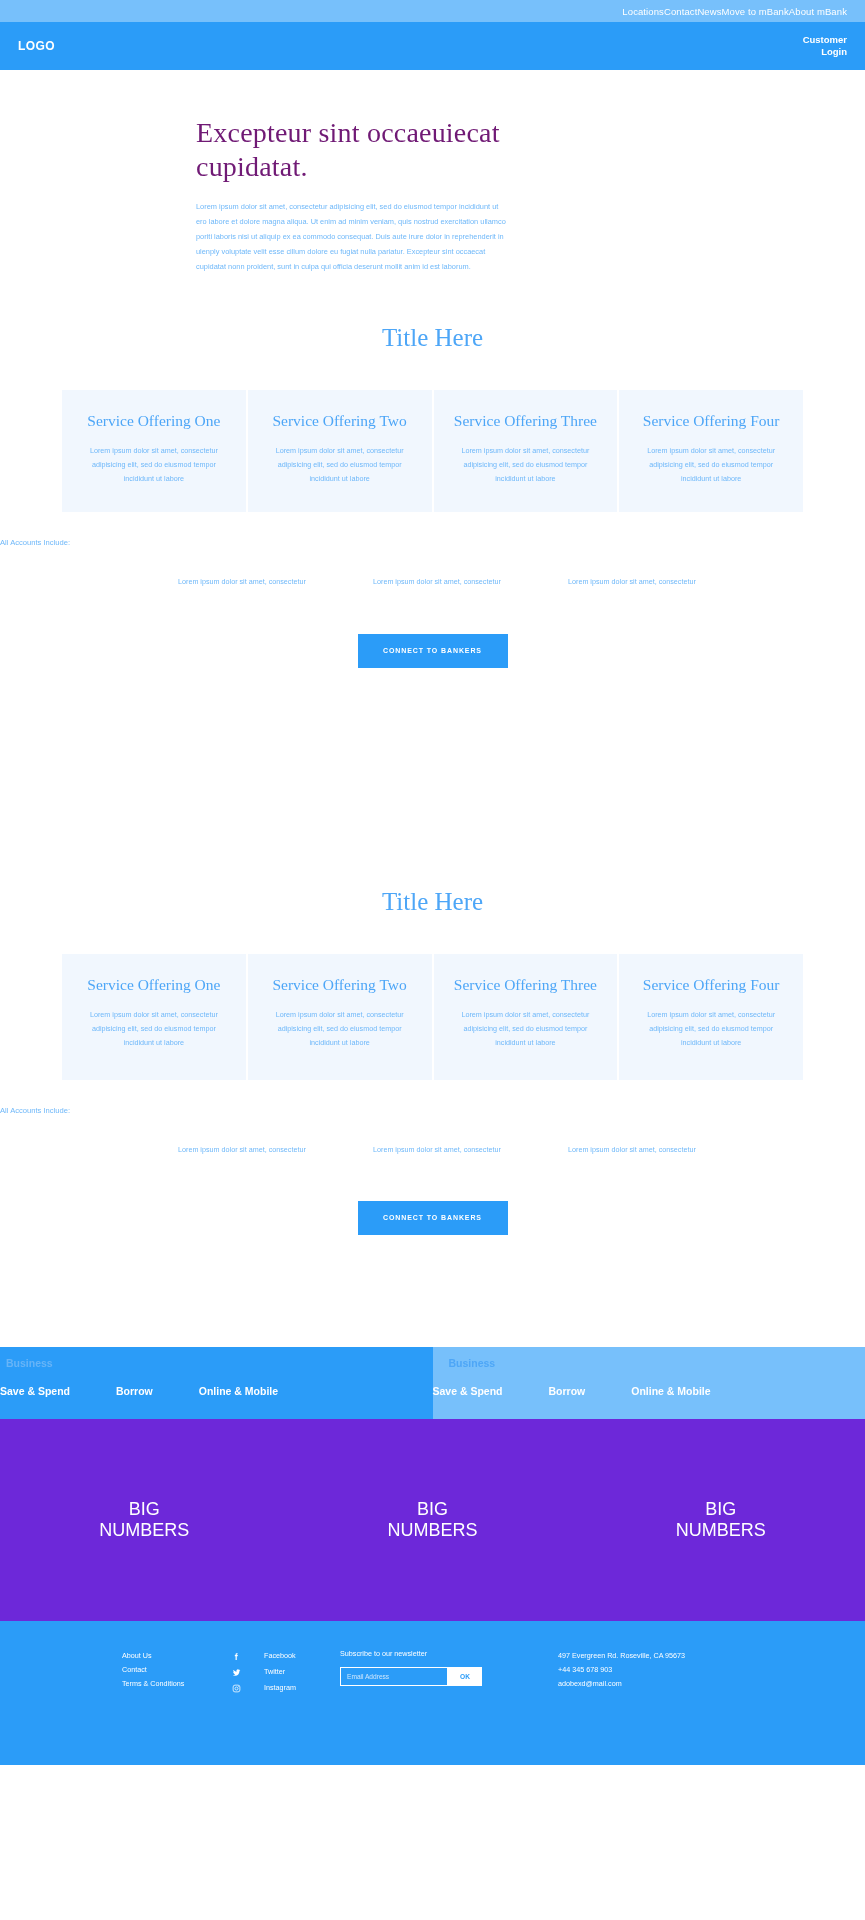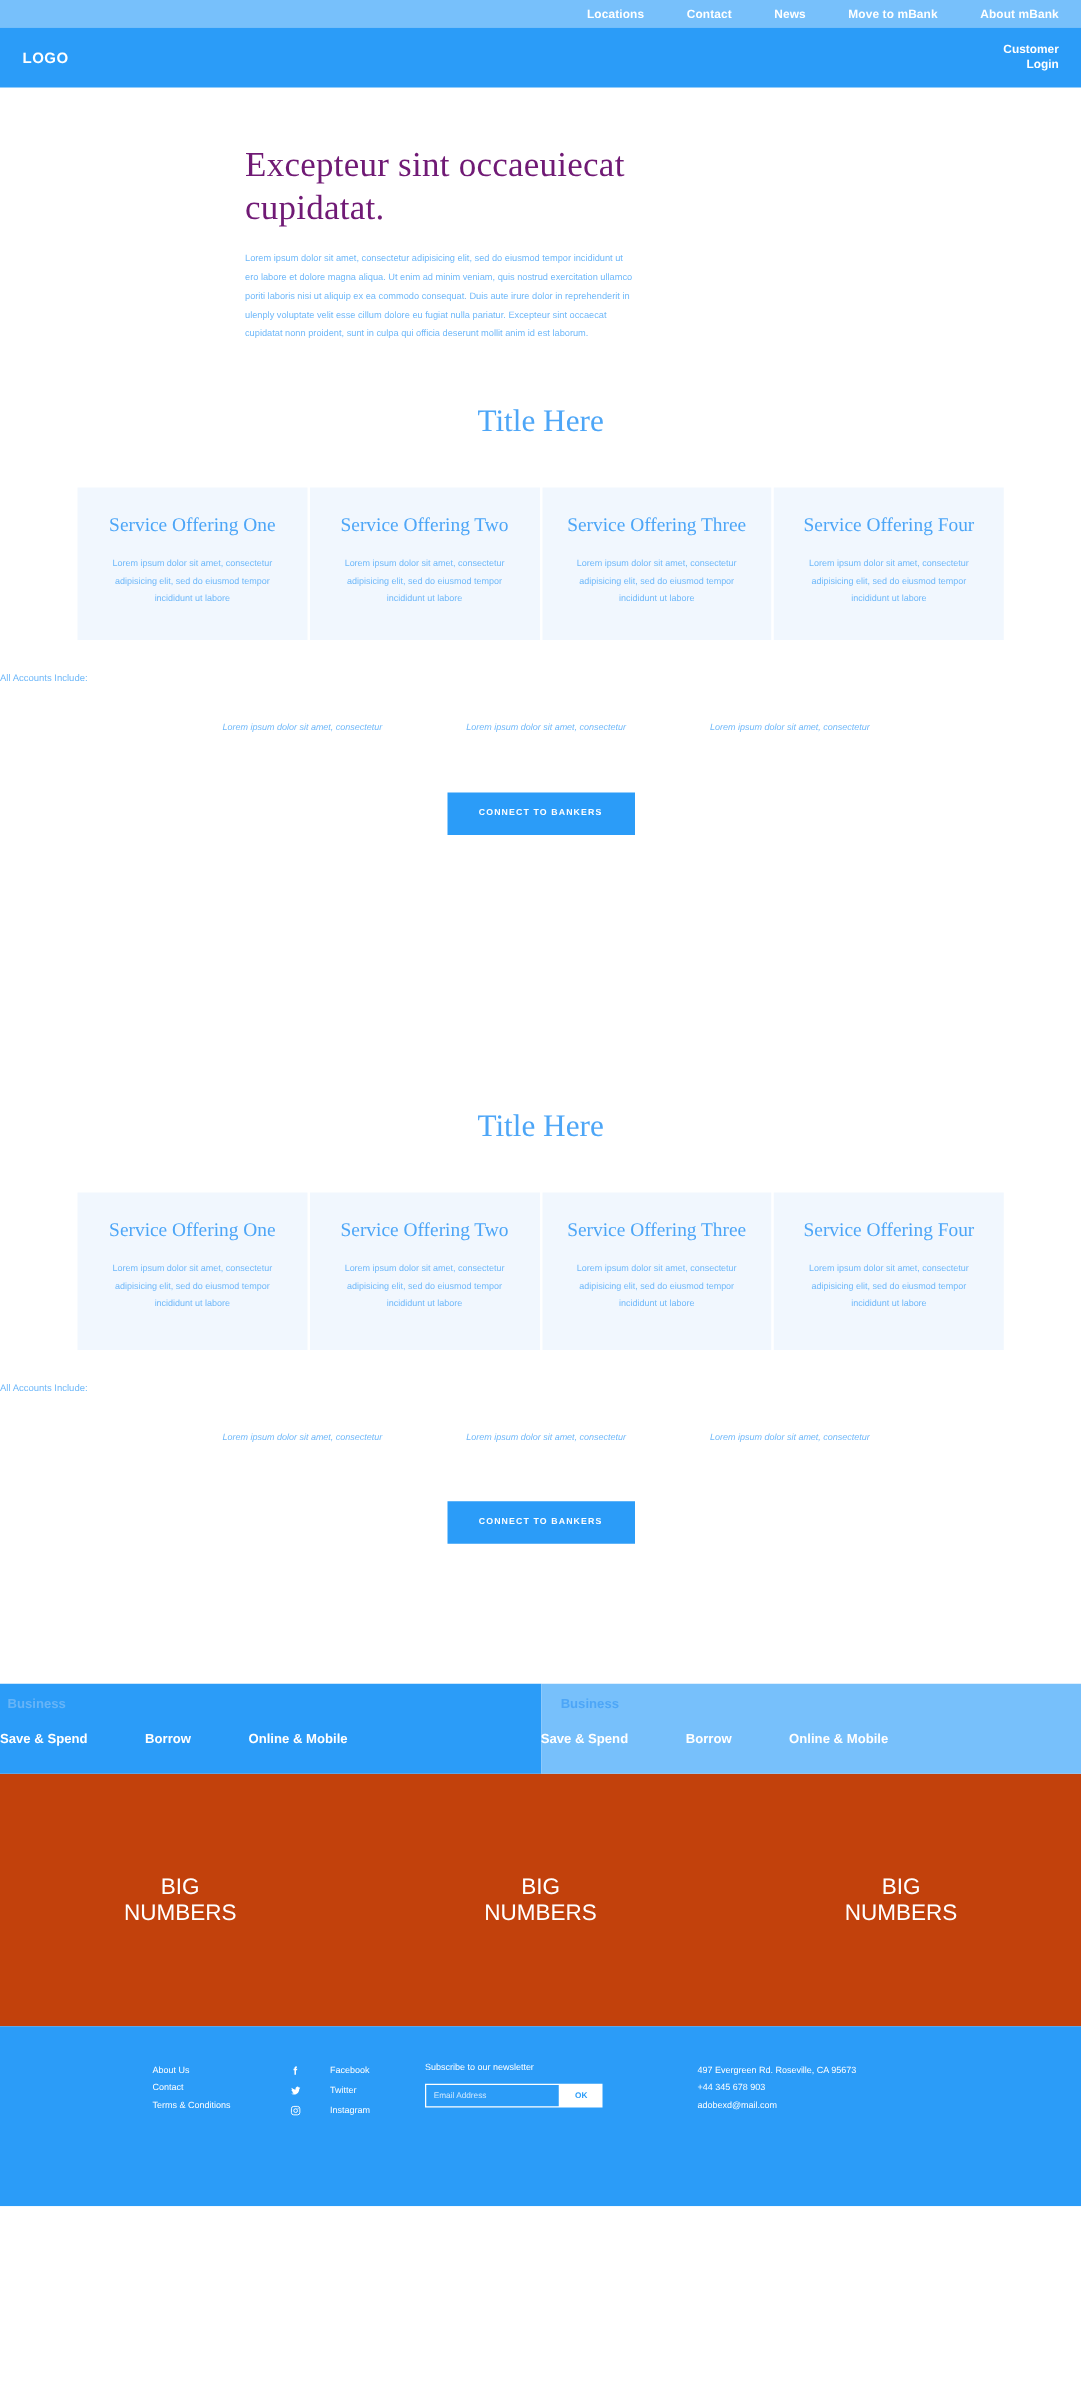"Locations" .utility-bar a { font-weight: bold -> normal; margin-left: 34px -> none }
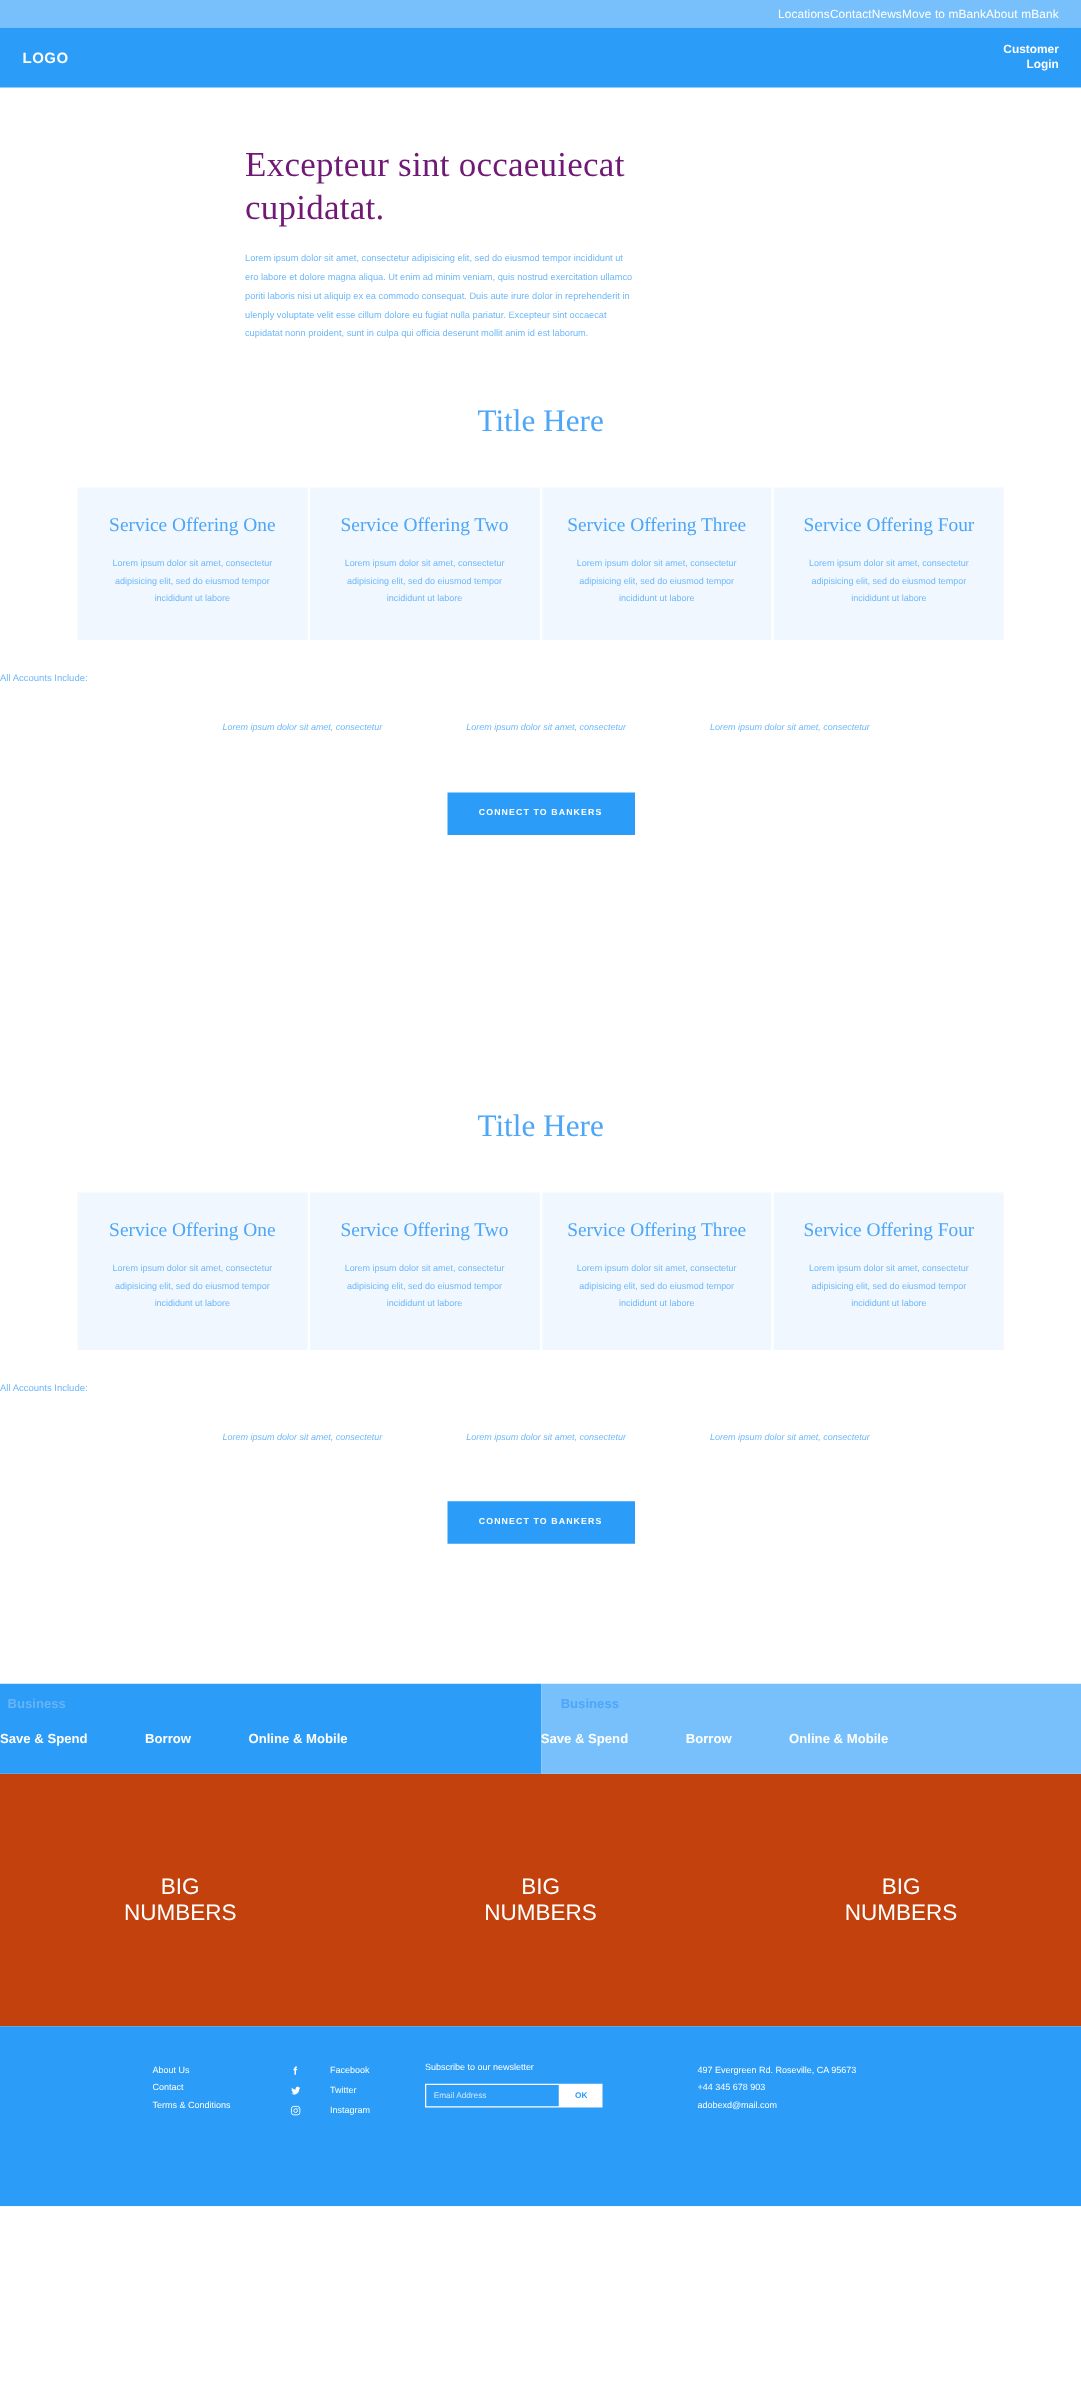"Lorem ipsum dolor sit amet, consectetur" .feature-col { font-style: italic -> none }
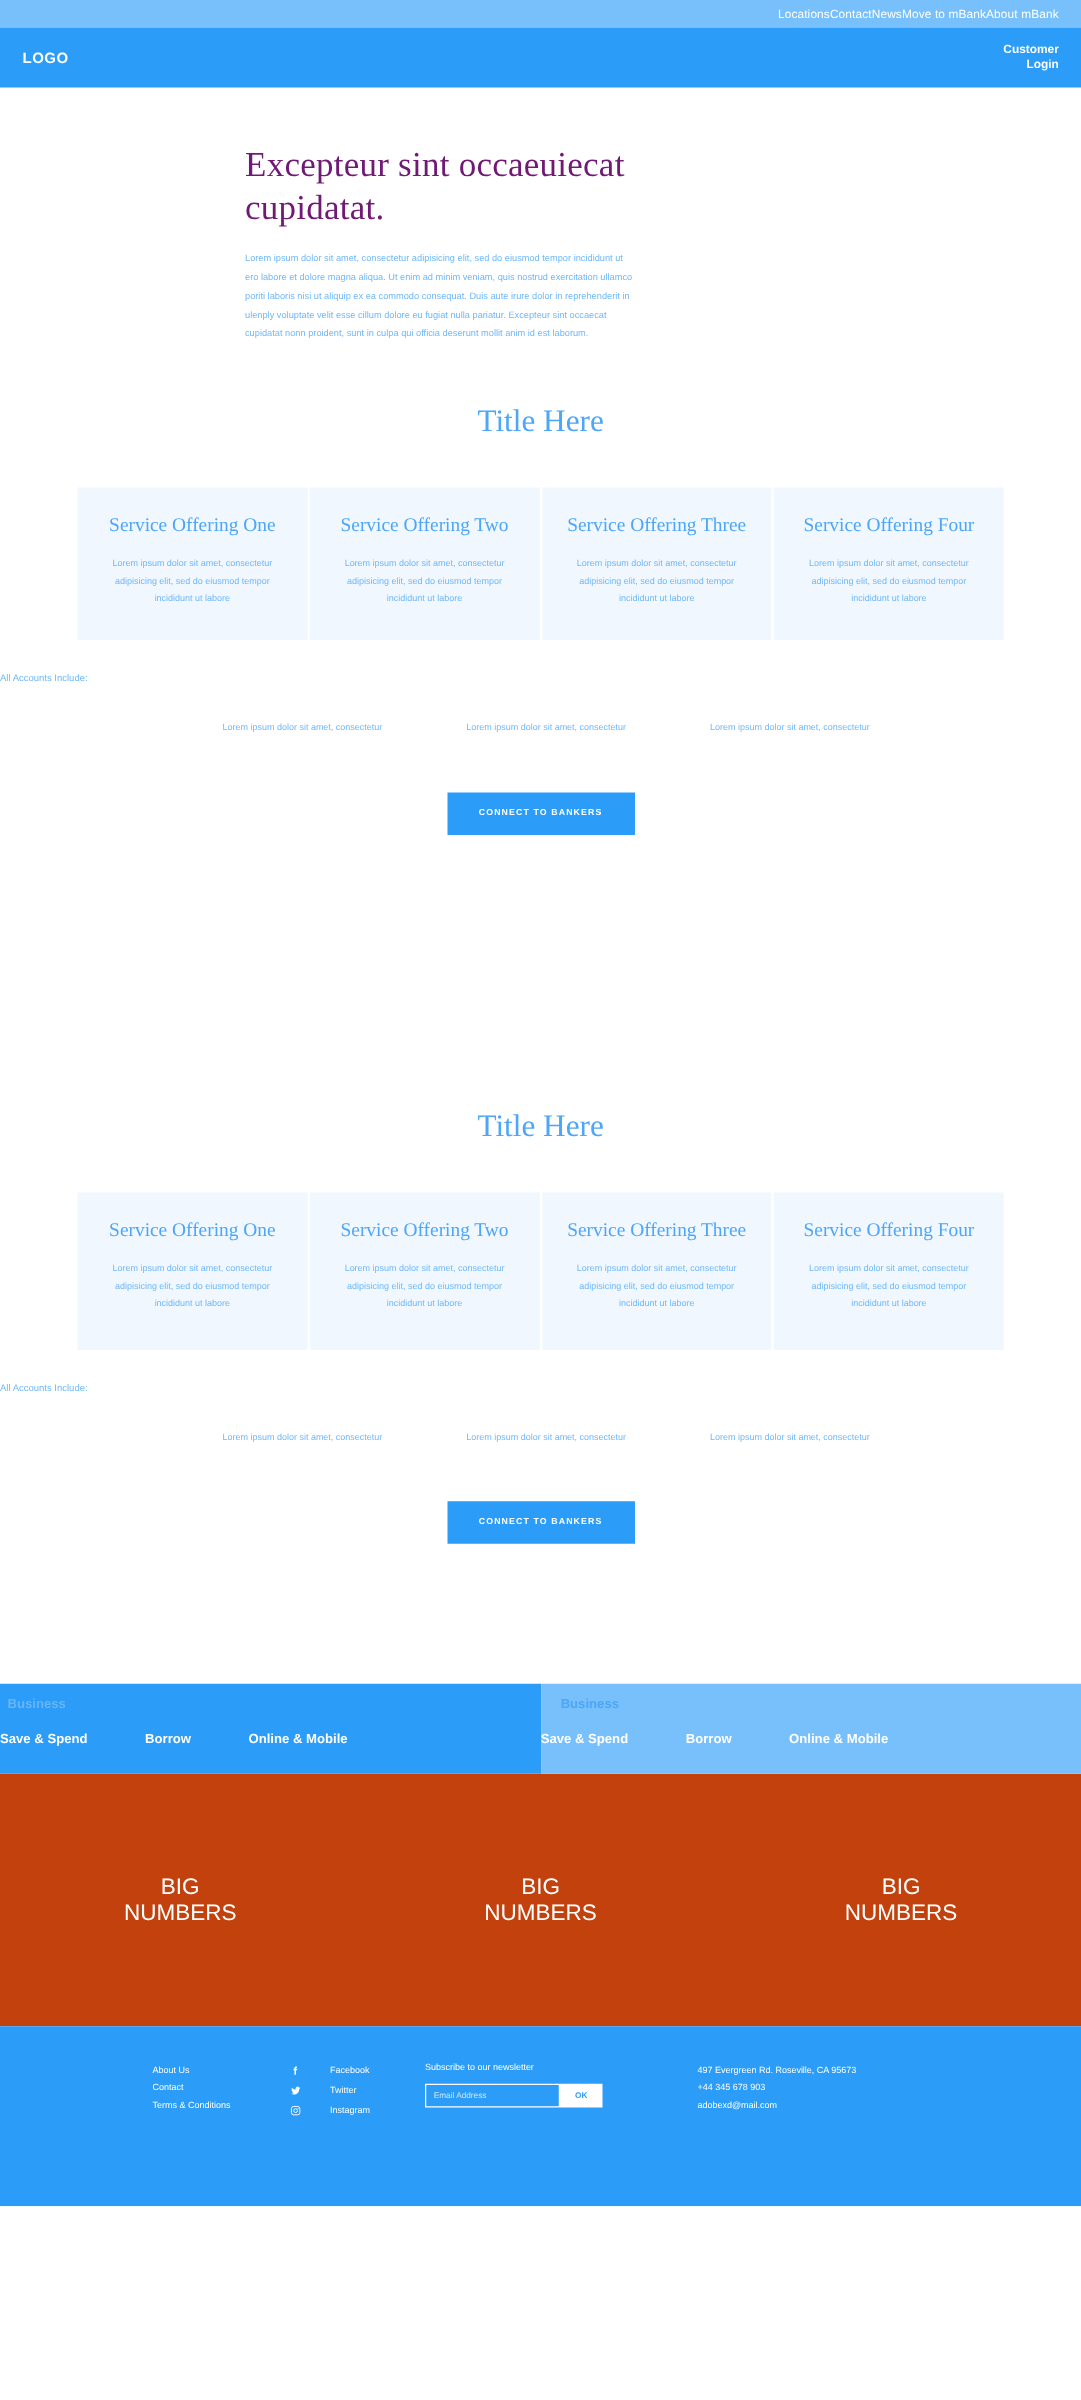"BIG" .bignumbers { background: #c2410c -> #6d28d9 }
